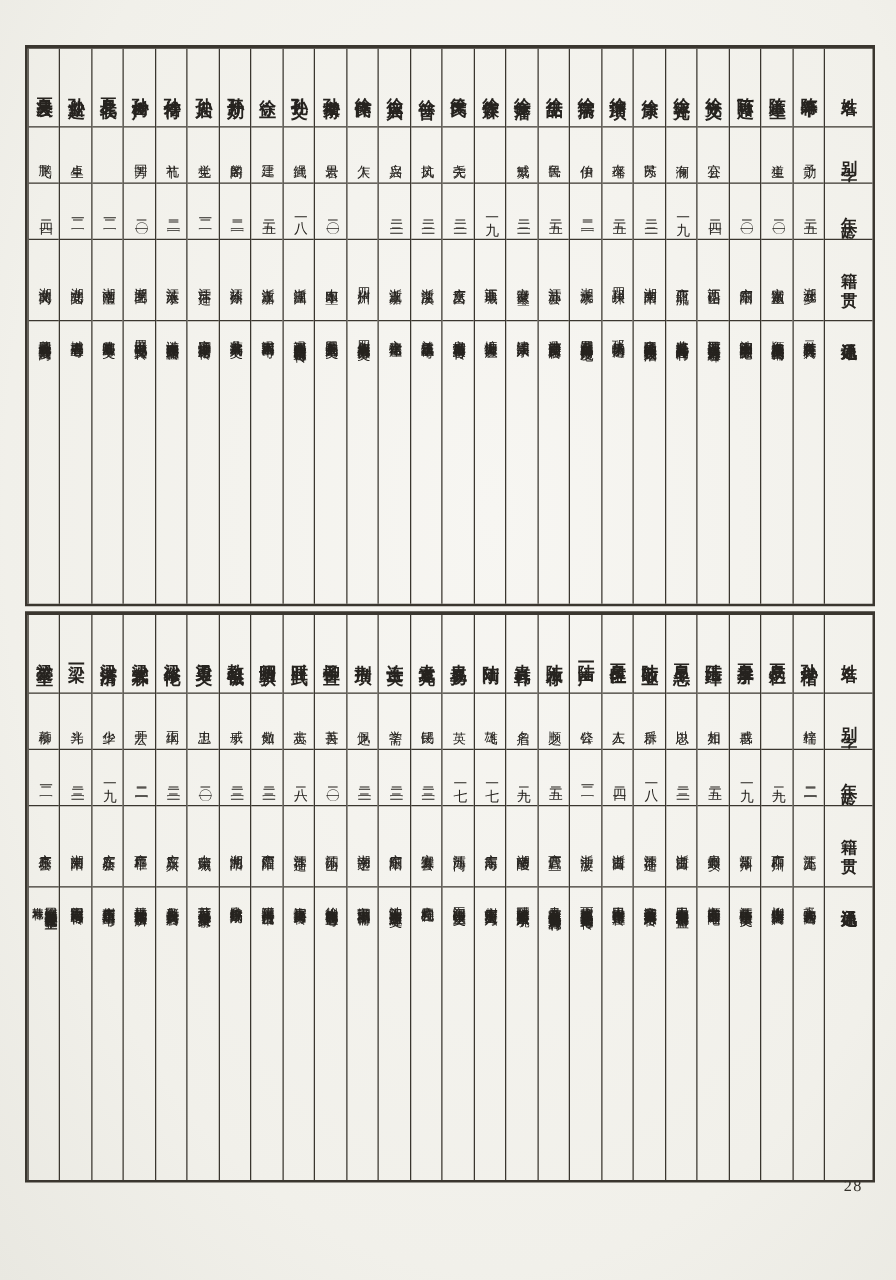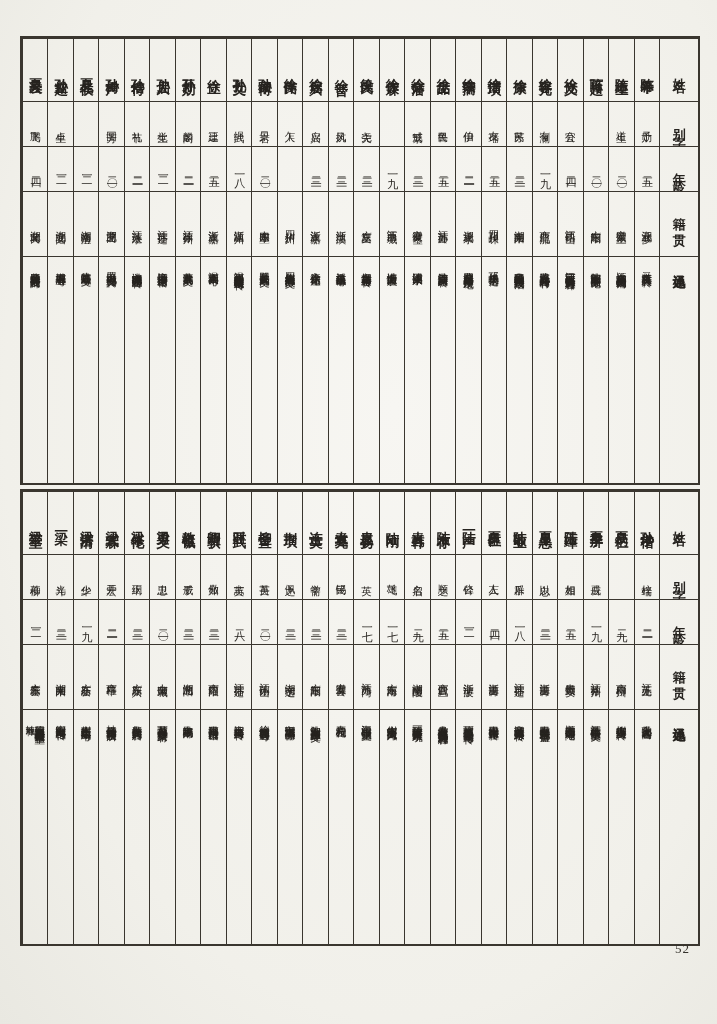"52" div { text: 52 -> 28 }
